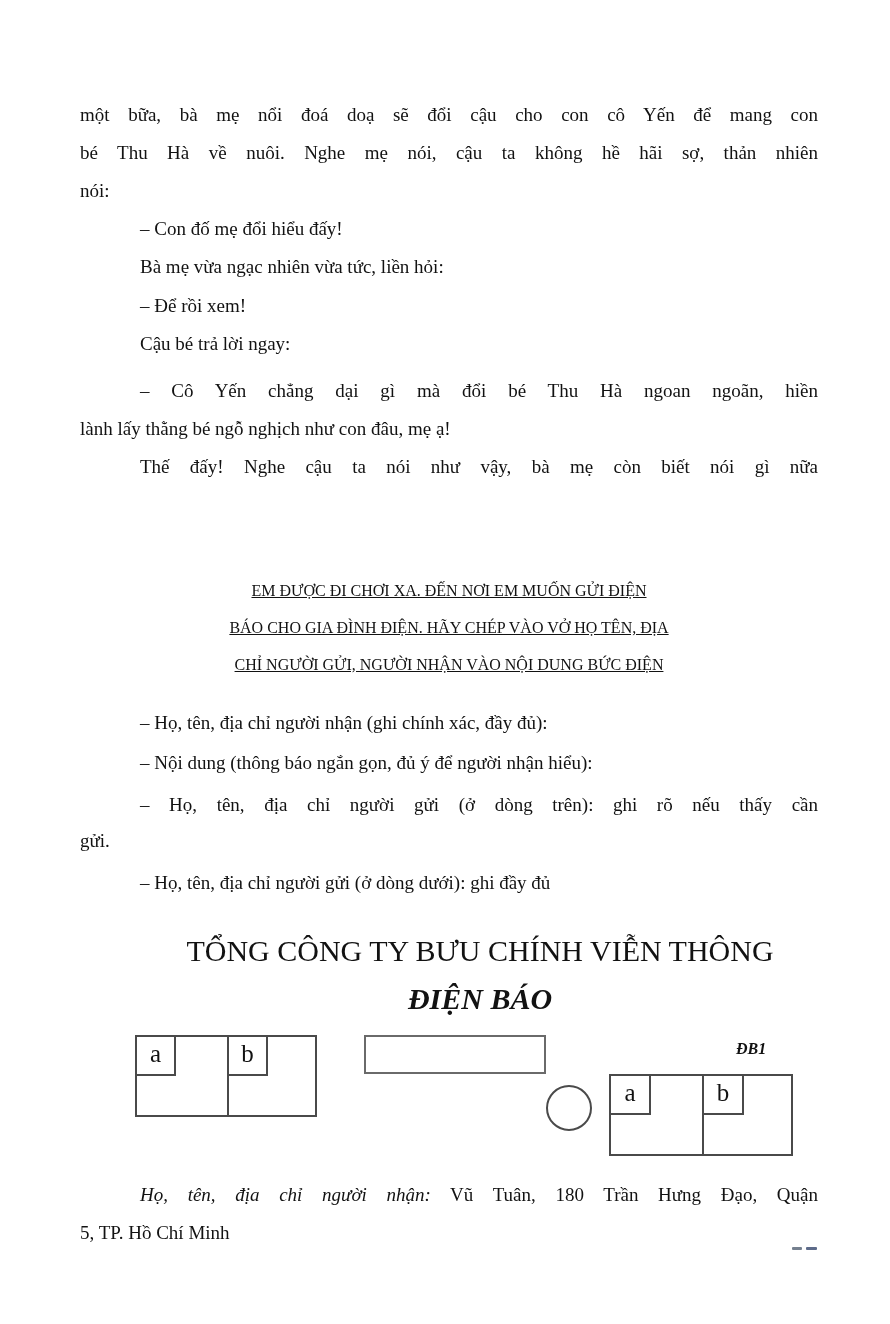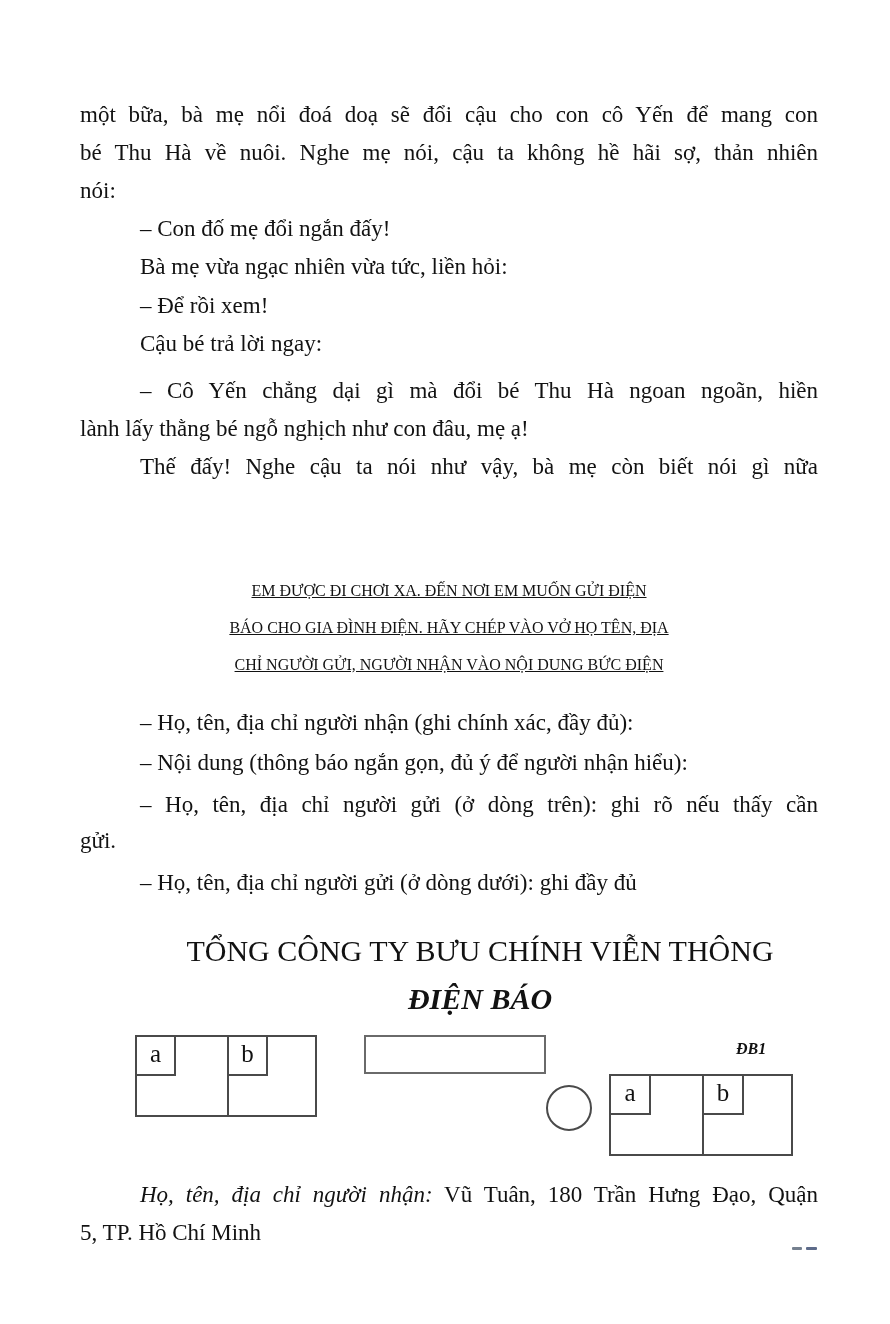"một bữa, bà mẹ nổi" .line { font-size: 23px -> 19px }
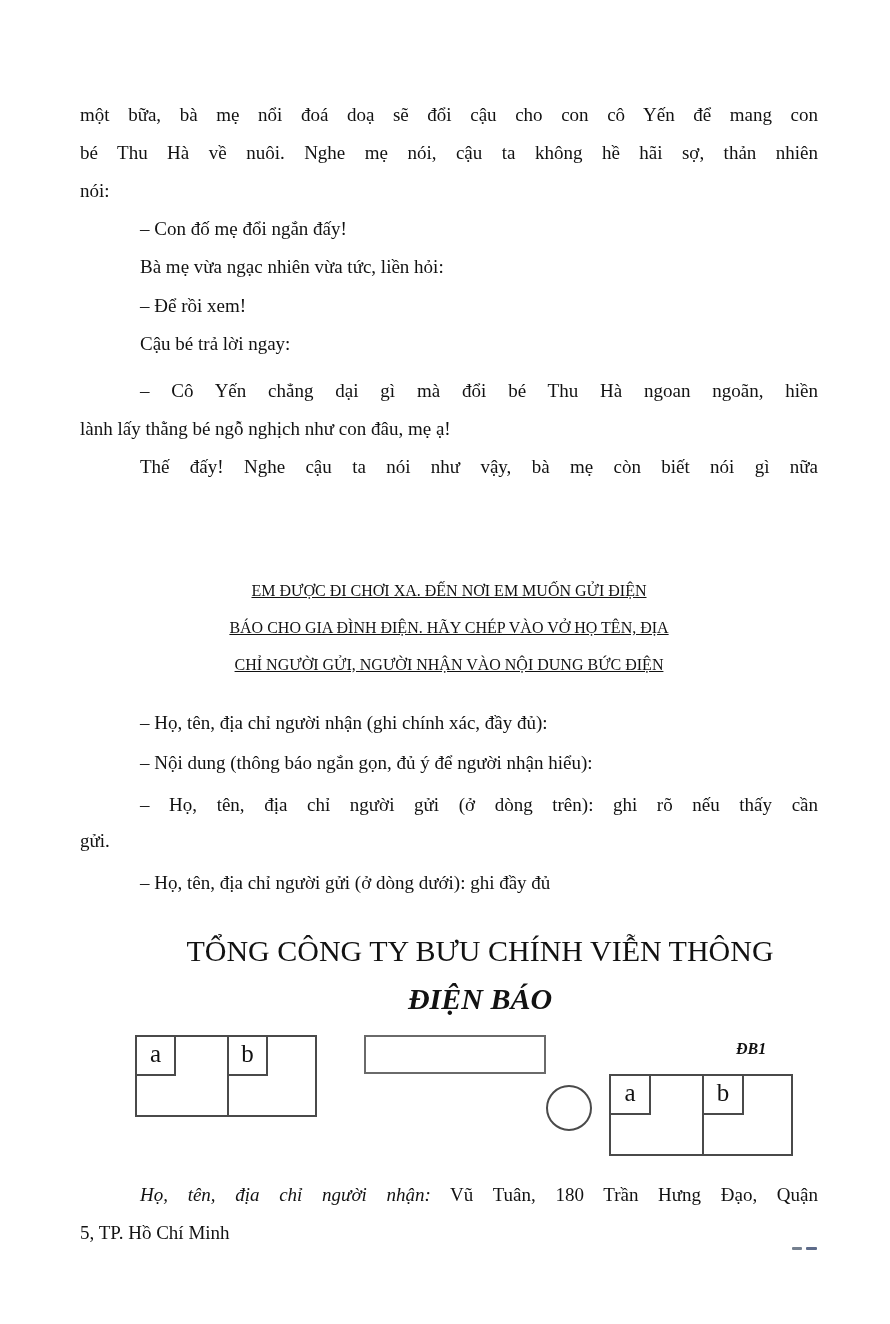"– Con đố mẹ đổi" div.line { text: ngắn -> hiểu }
